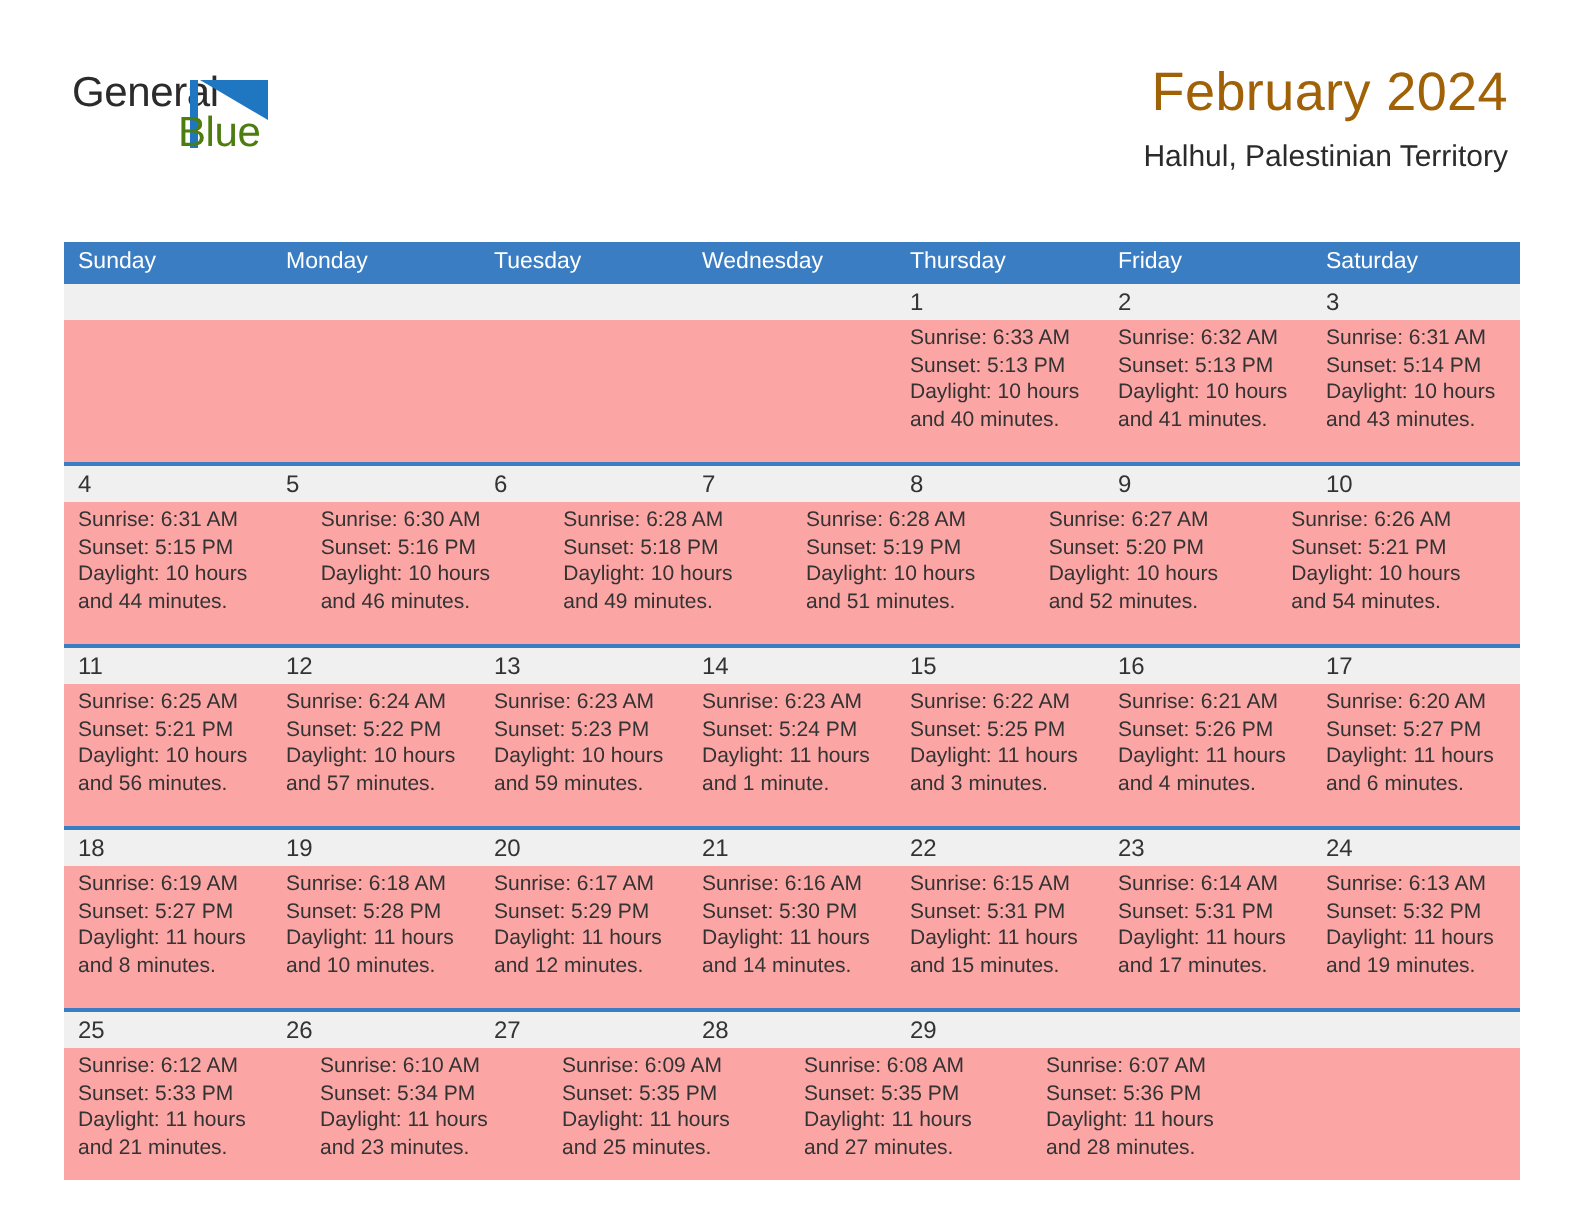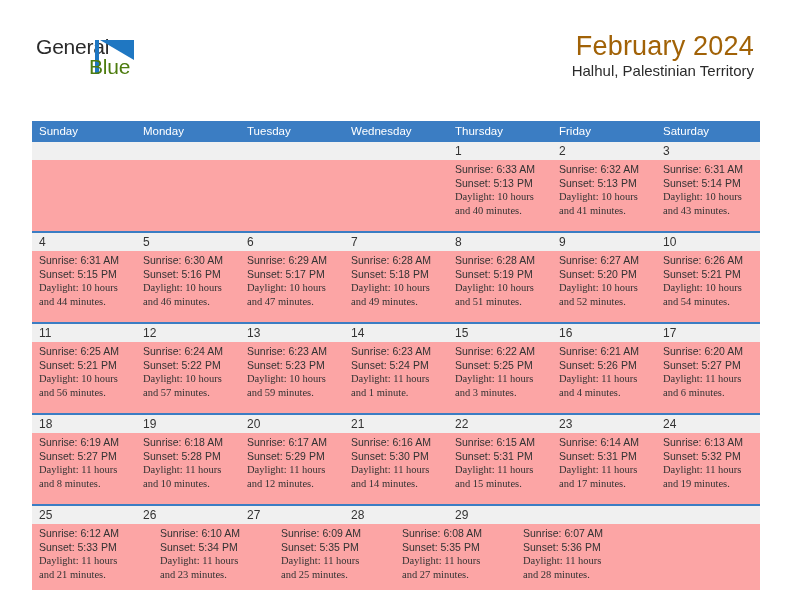"Halhul, Palestinian Territory" .cal-subtitle { margin-top: none -> 8px }
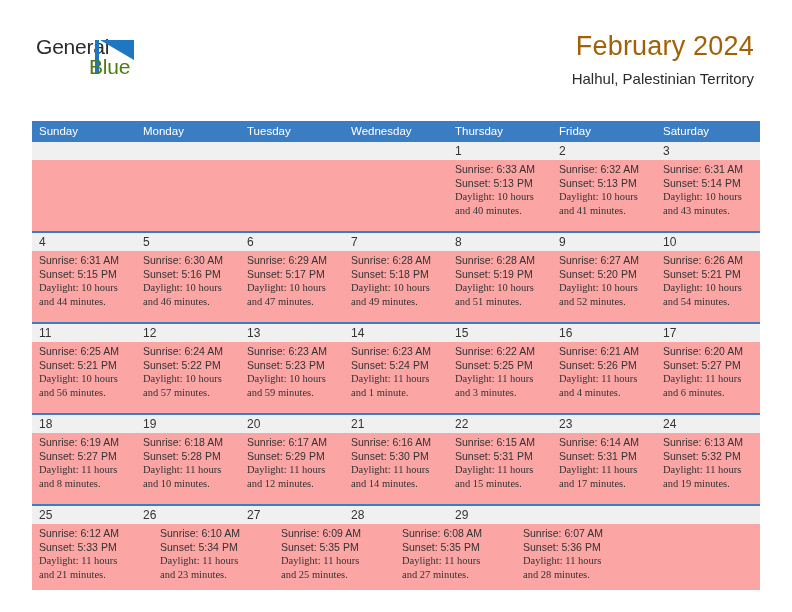"Daylight: 10 hours and 40" .detail .dl-wrap { font-family: Liberation Serif, serif -> none }
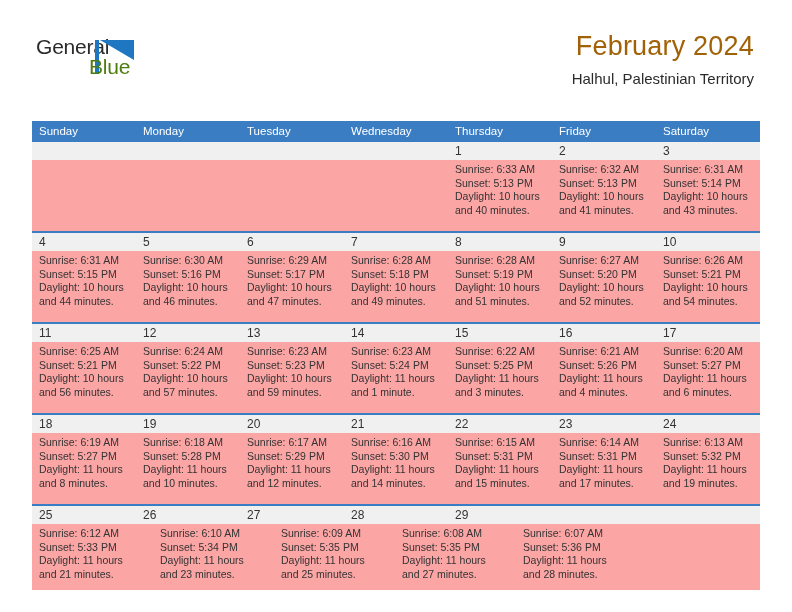"Sunrise: 6:29 AM" div.detail { html: <div> <p>Sunrise: 6:29 AM</p> <p>Sunset: 5:17 PM</p> <p>Daylight: 10 hours and 47 minutes.</p> </div> -> none }
